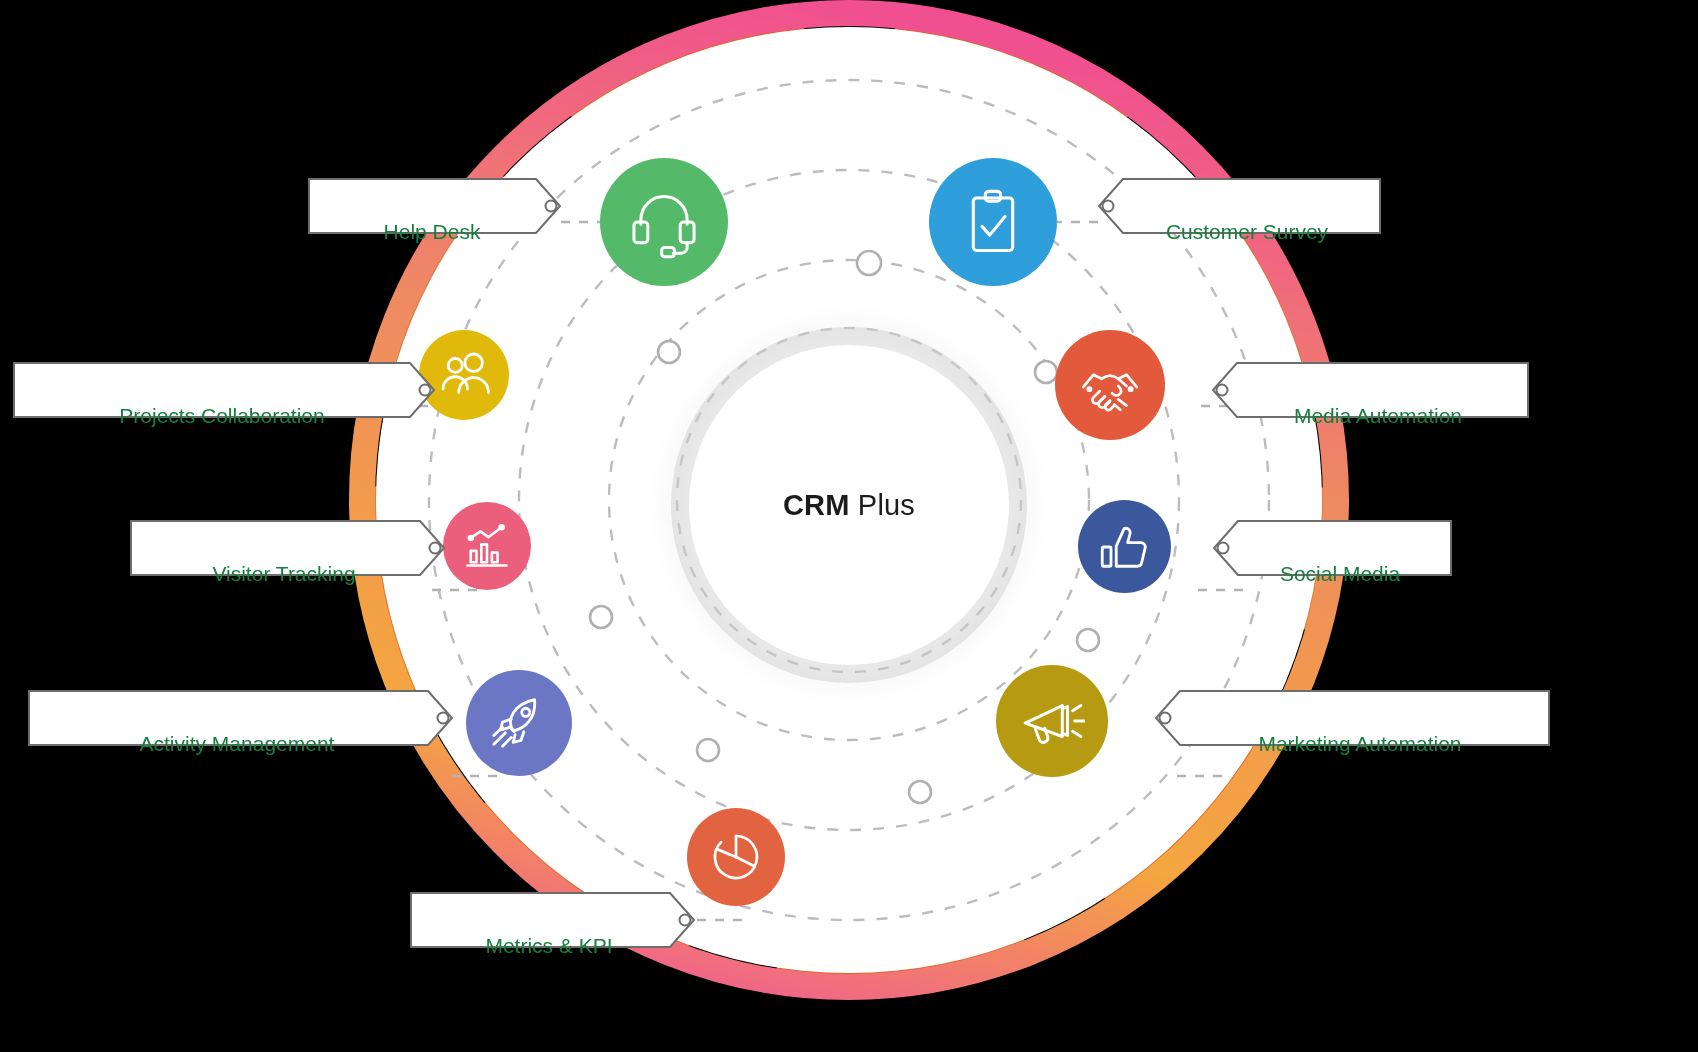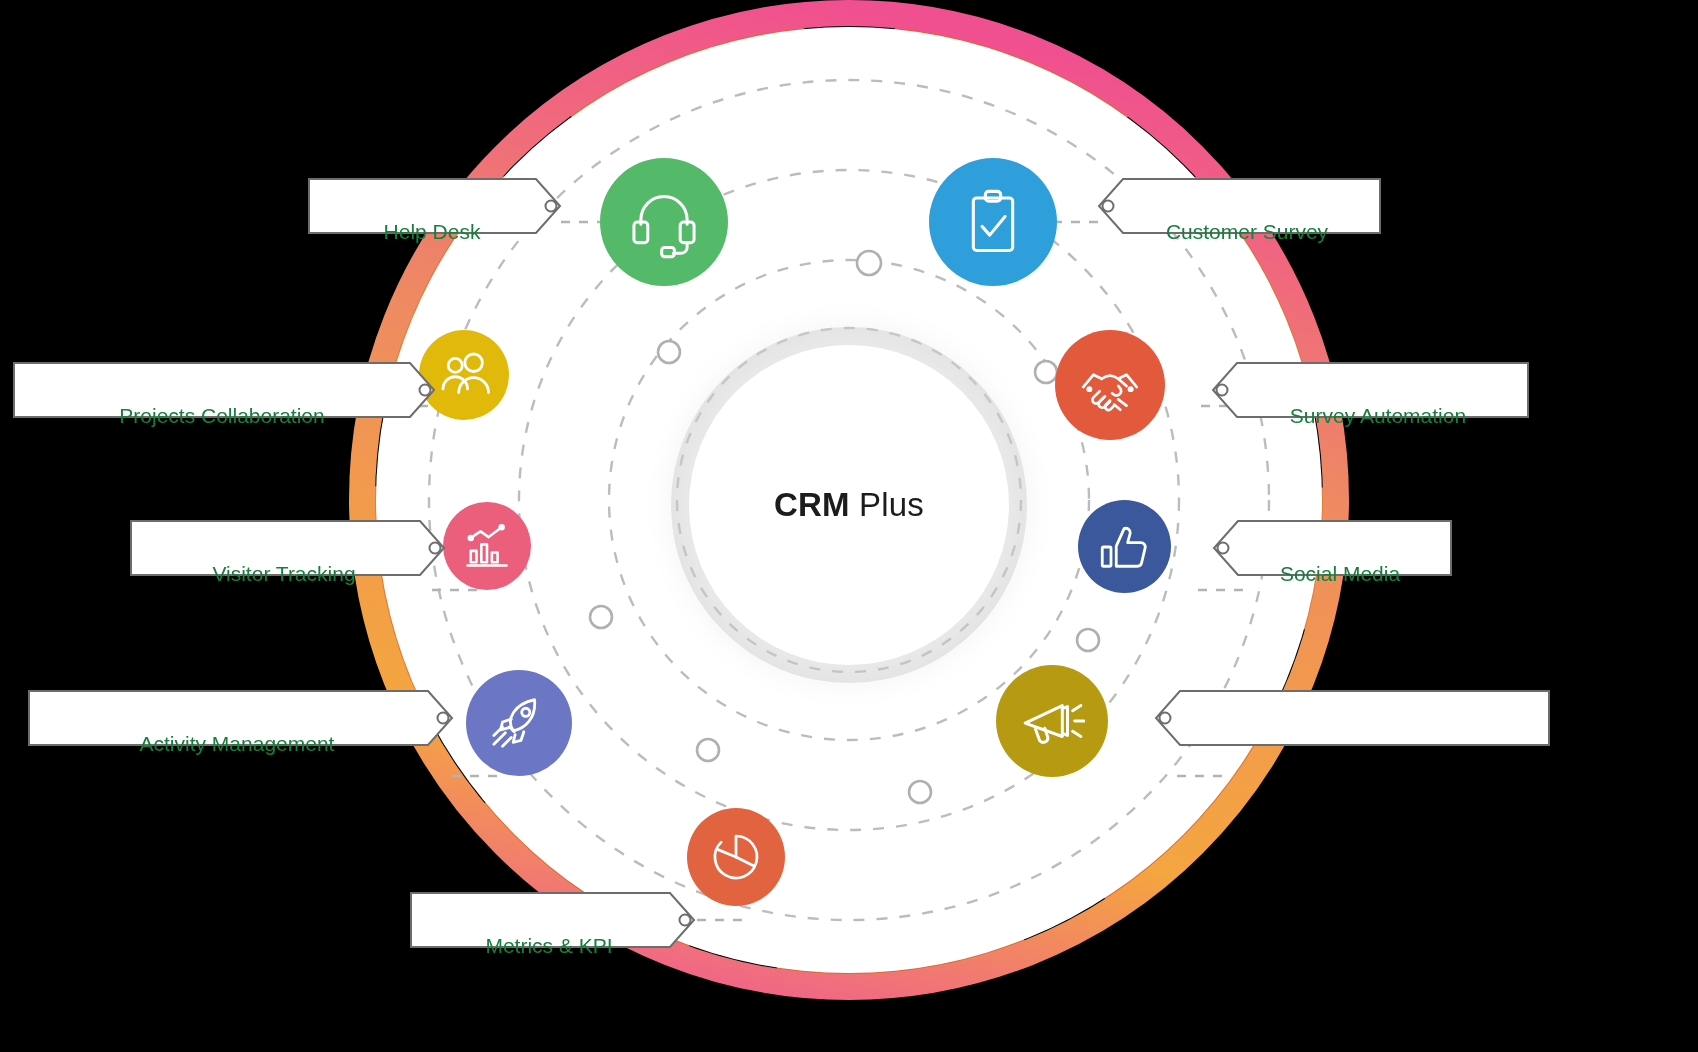"Survey Automation" div.label-text { text: Survey -> Media }
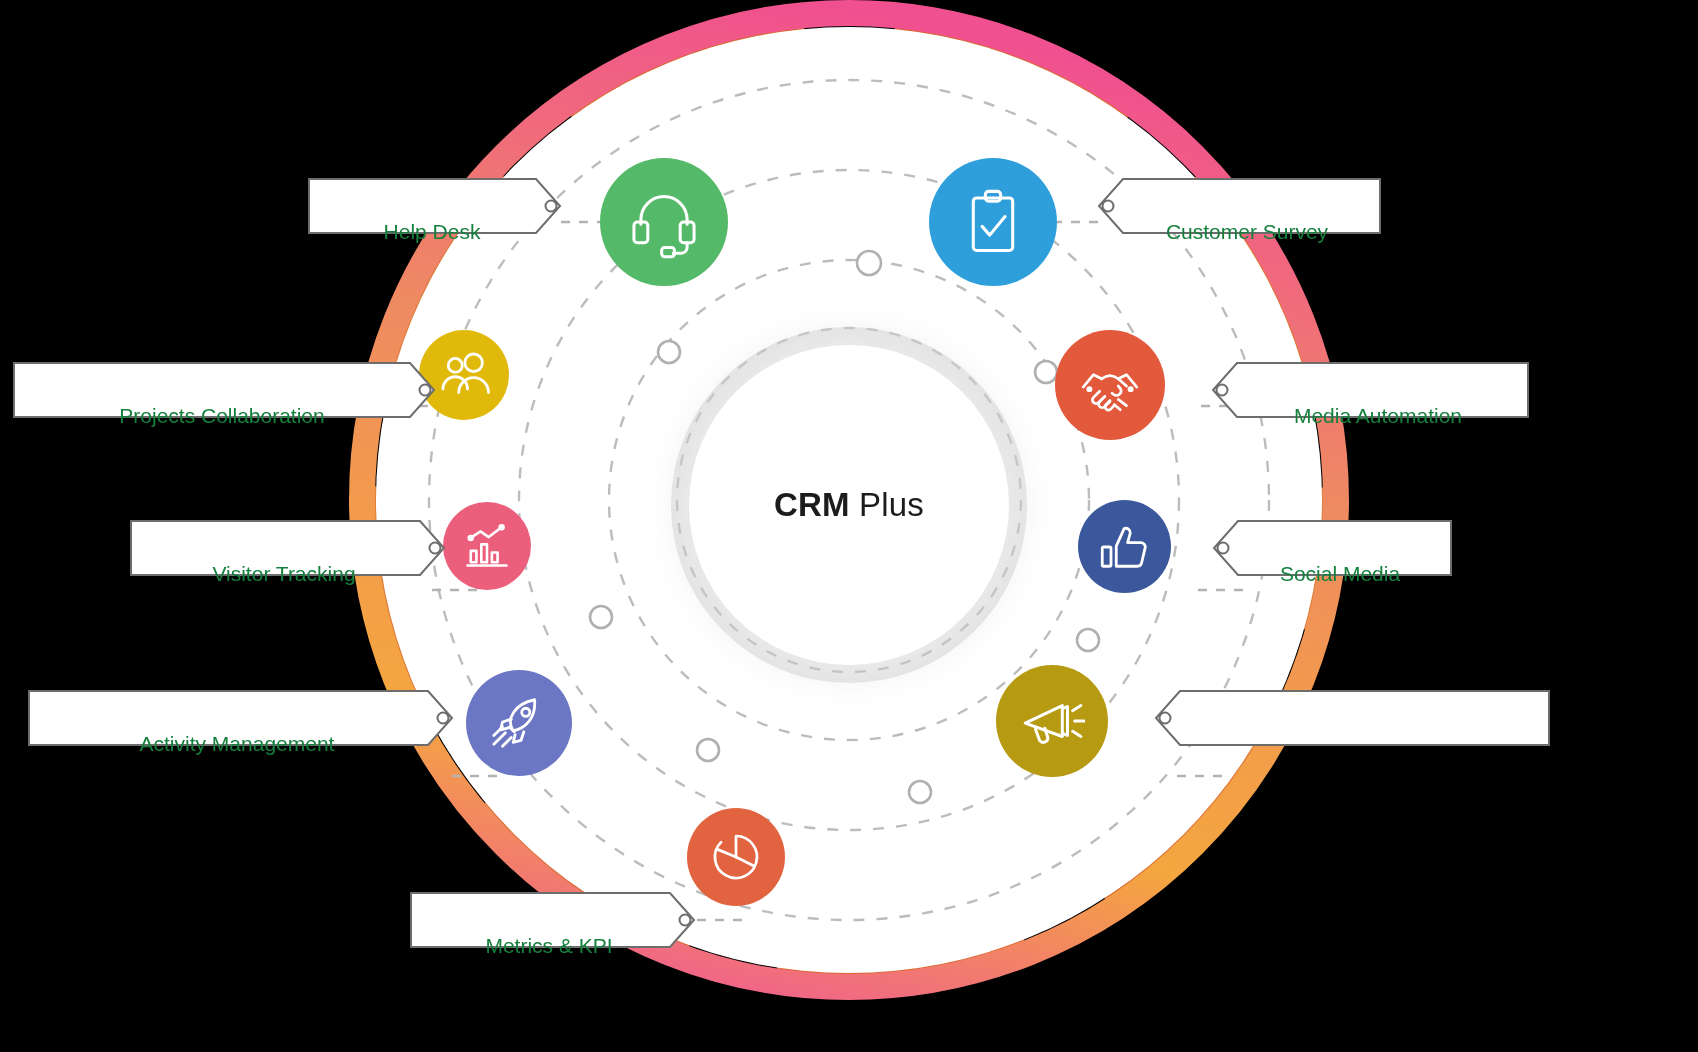"CRM Plus" .hub-label { font-size: 33px -> 29px }
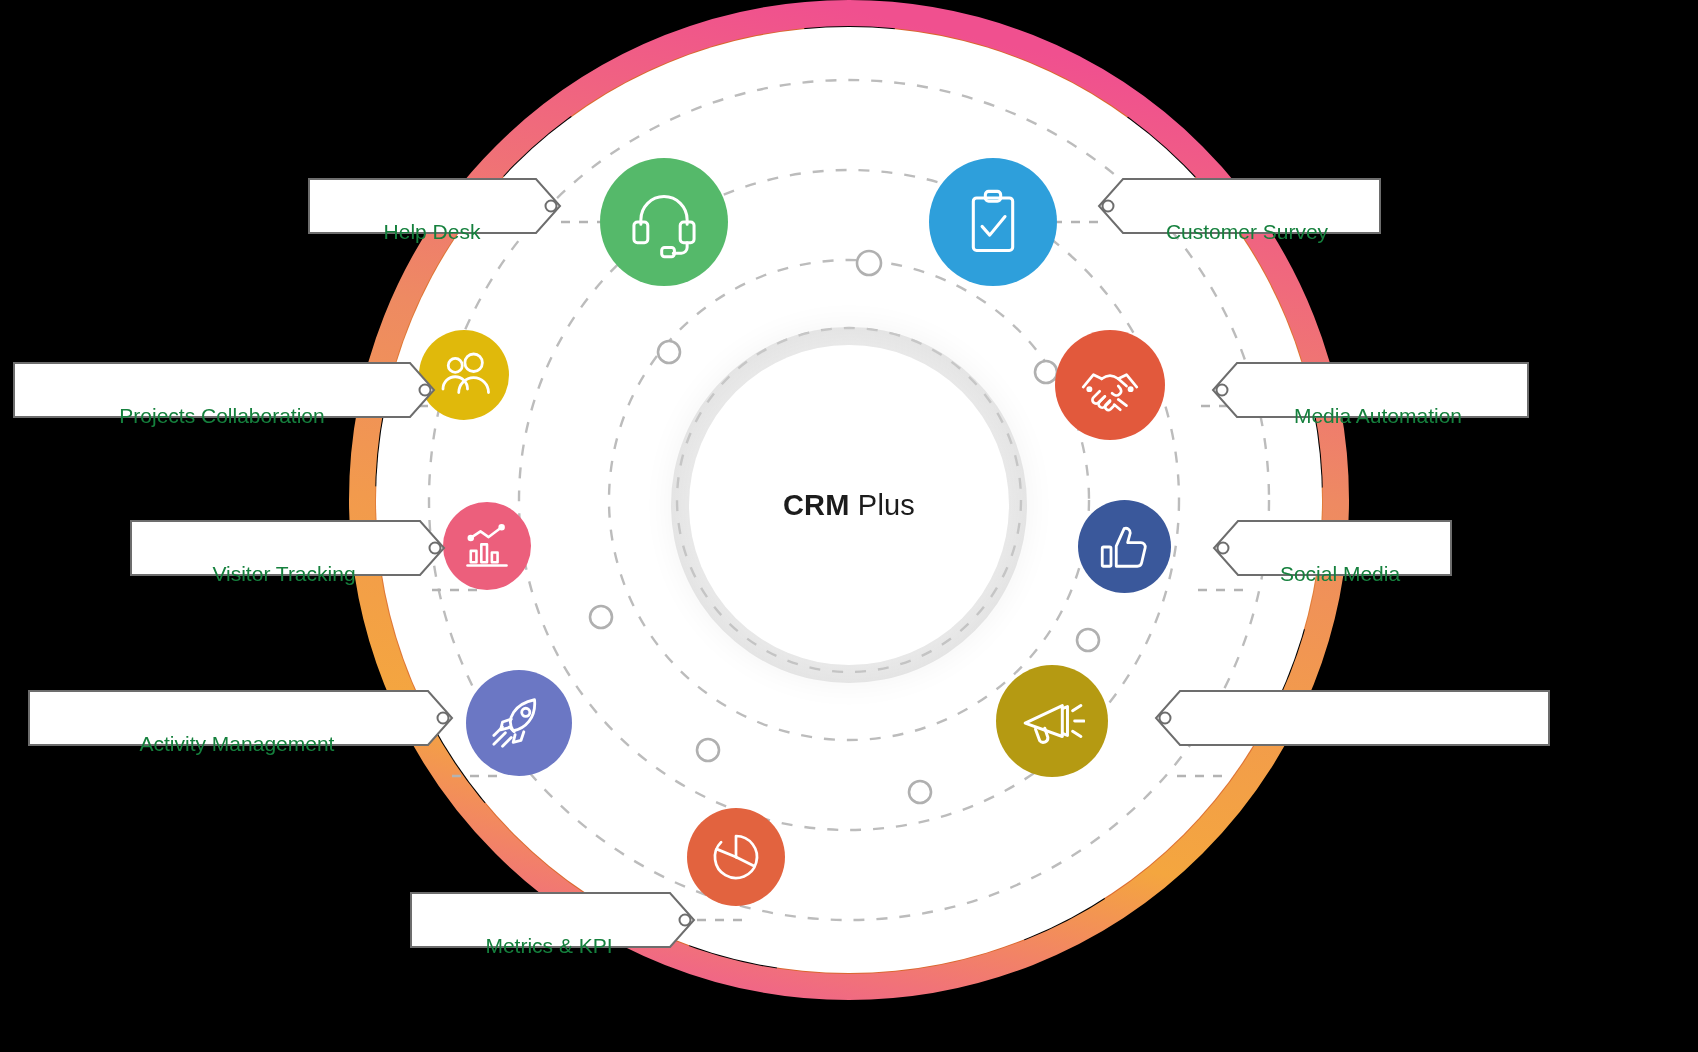"Marketing Automation" div.label-text { html: none -> <div>Marketing Automation</div> }
